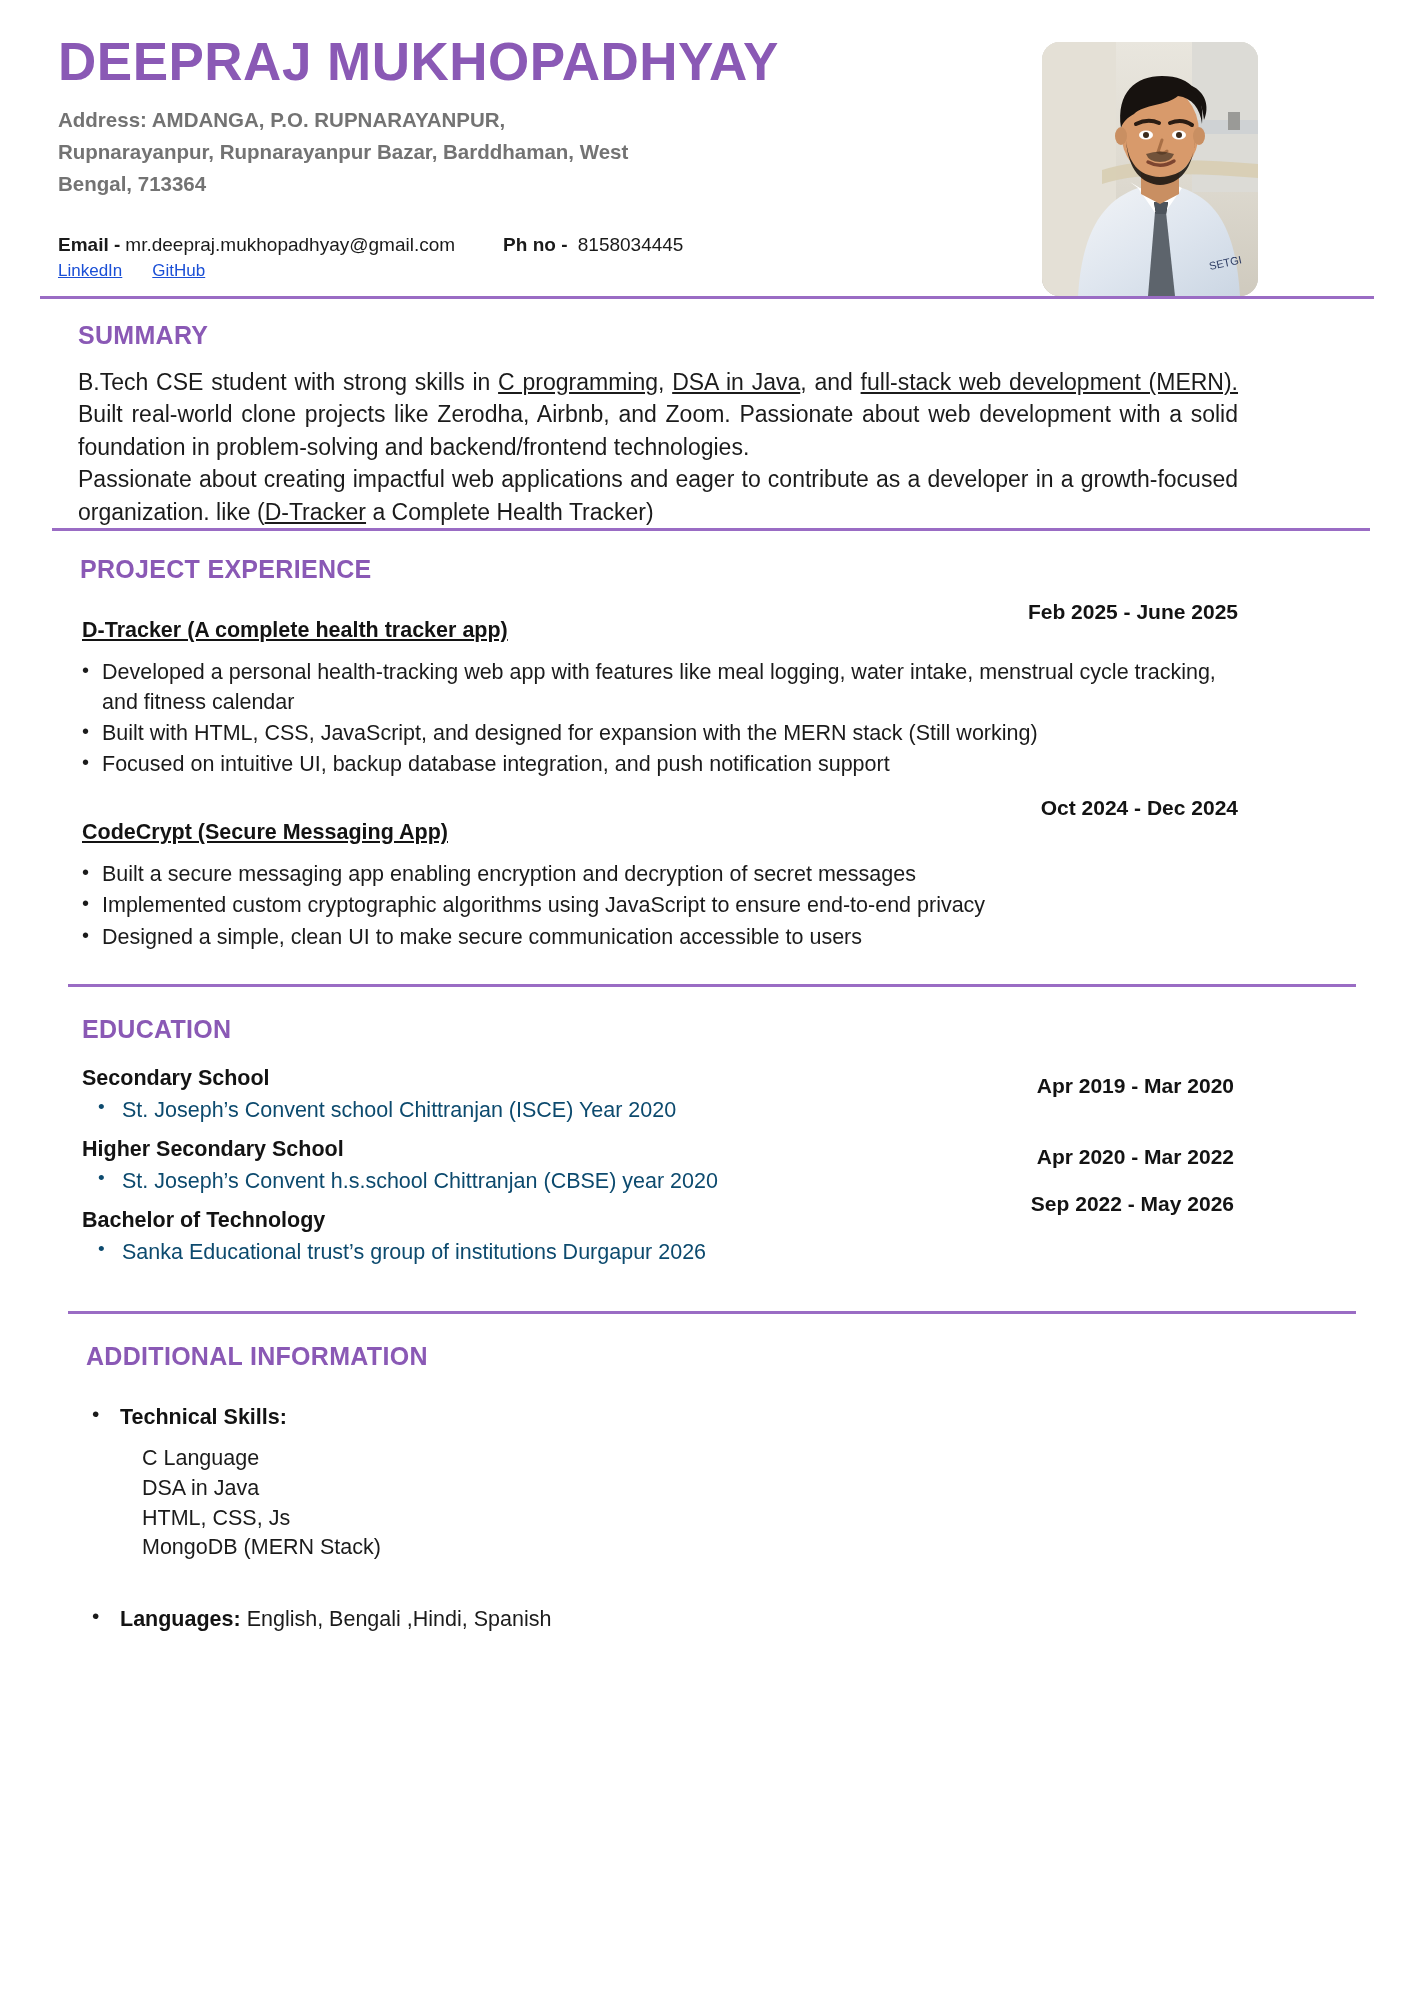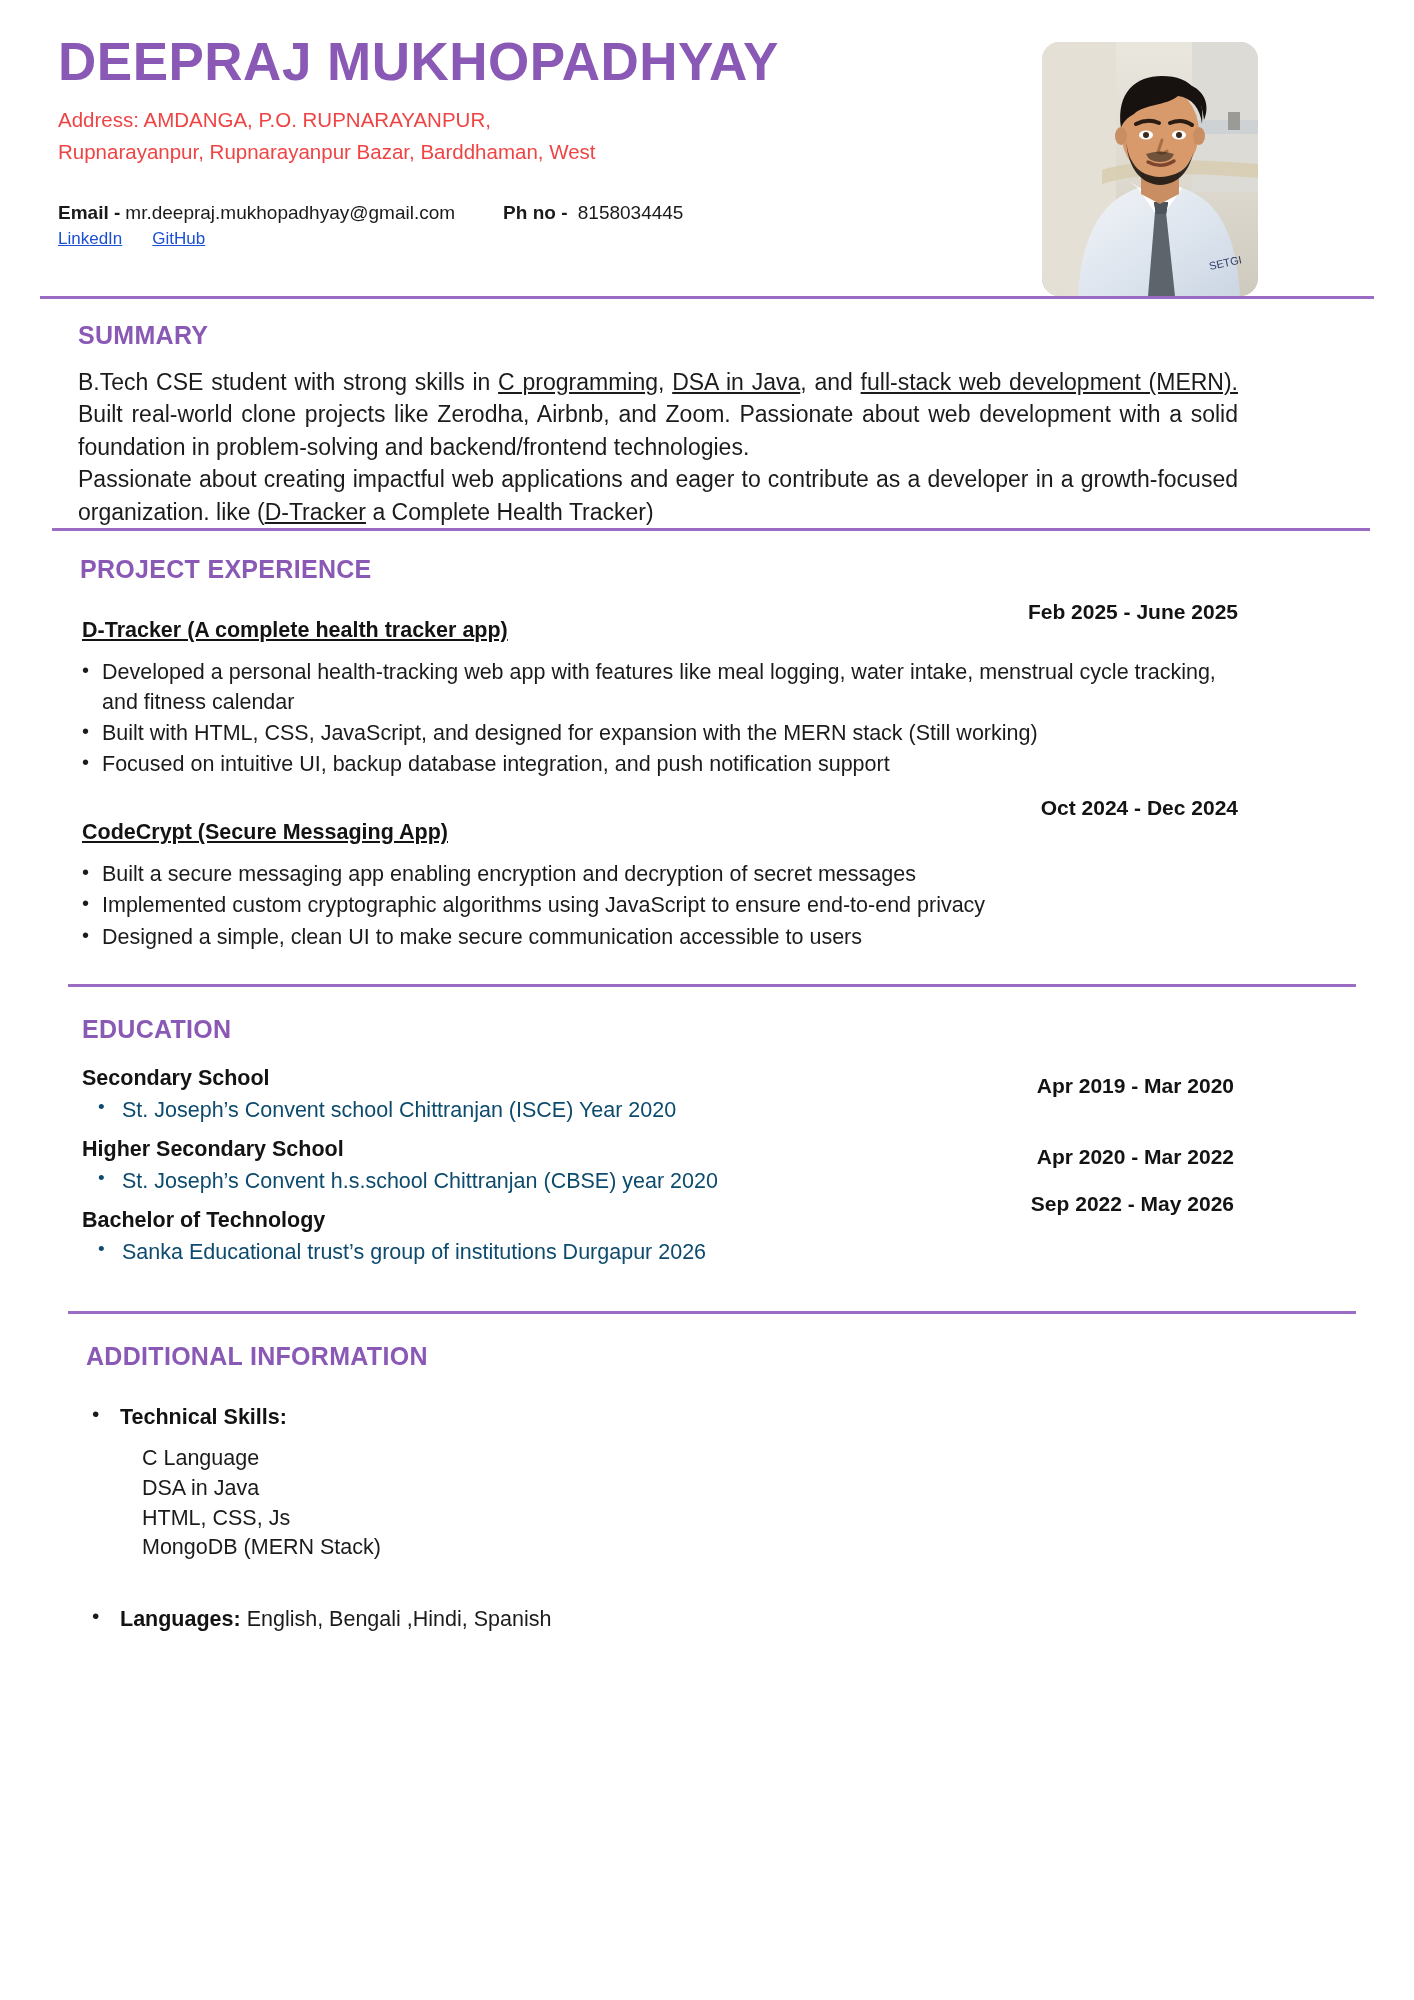"Address: AMDANGA, P.O. RUPNARAYANPUR," .address-block { color: #ef4444 -> #737373; font-weight: normal -> bold }
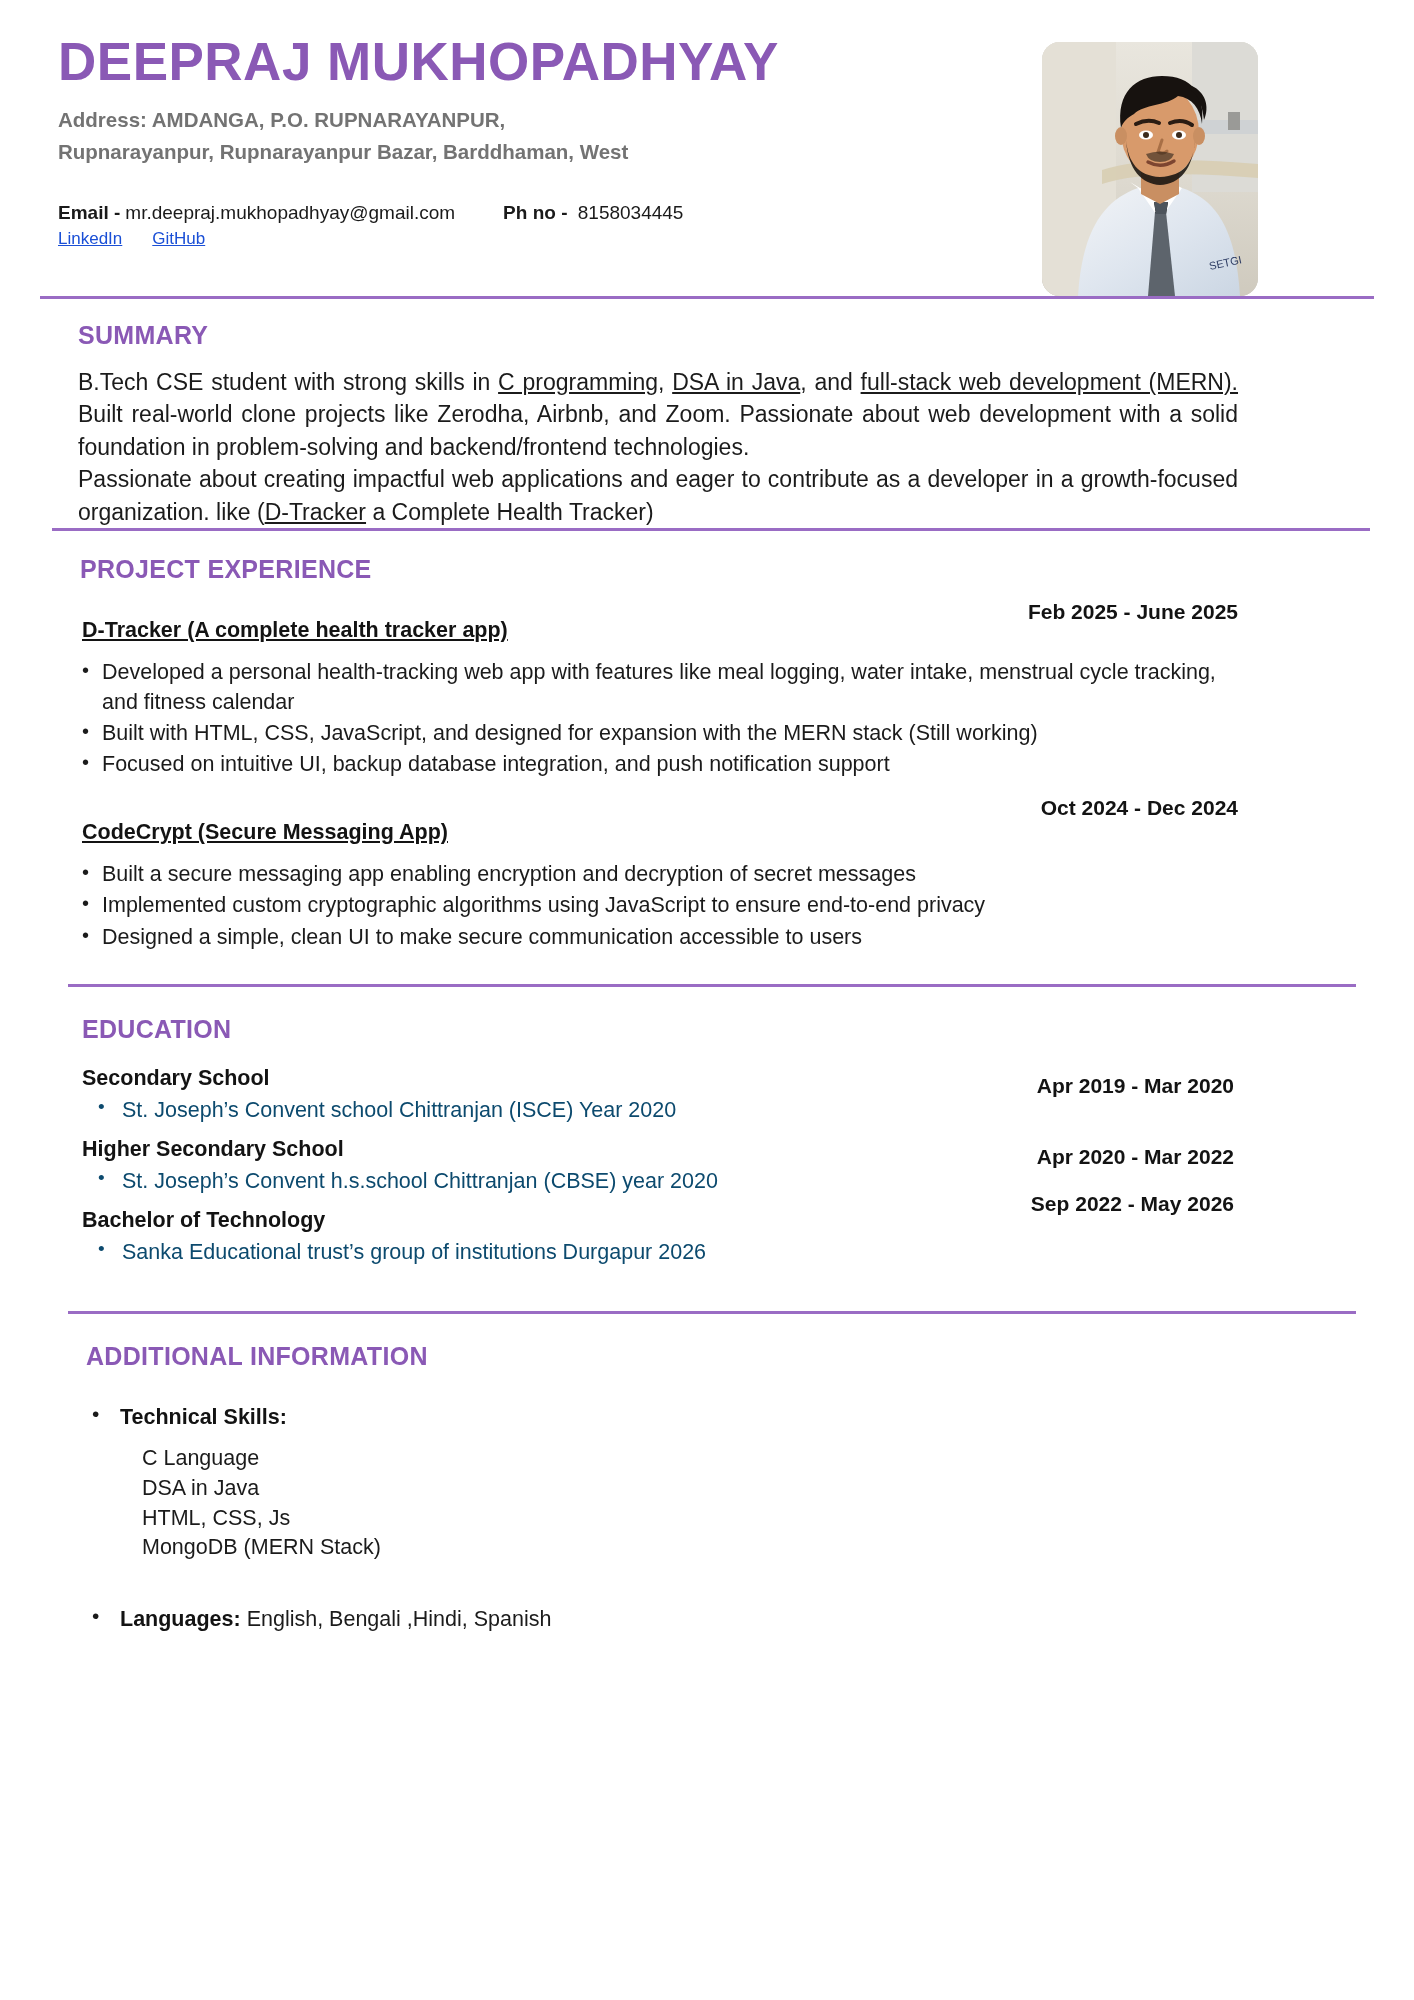"Bengal, 713364" div { html: none -> <div>Bengal, 713364</div> }
